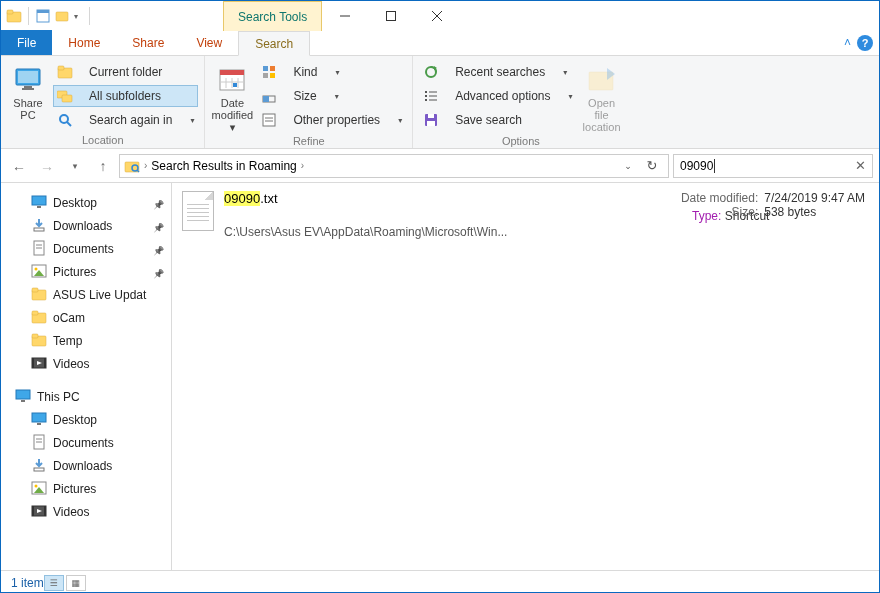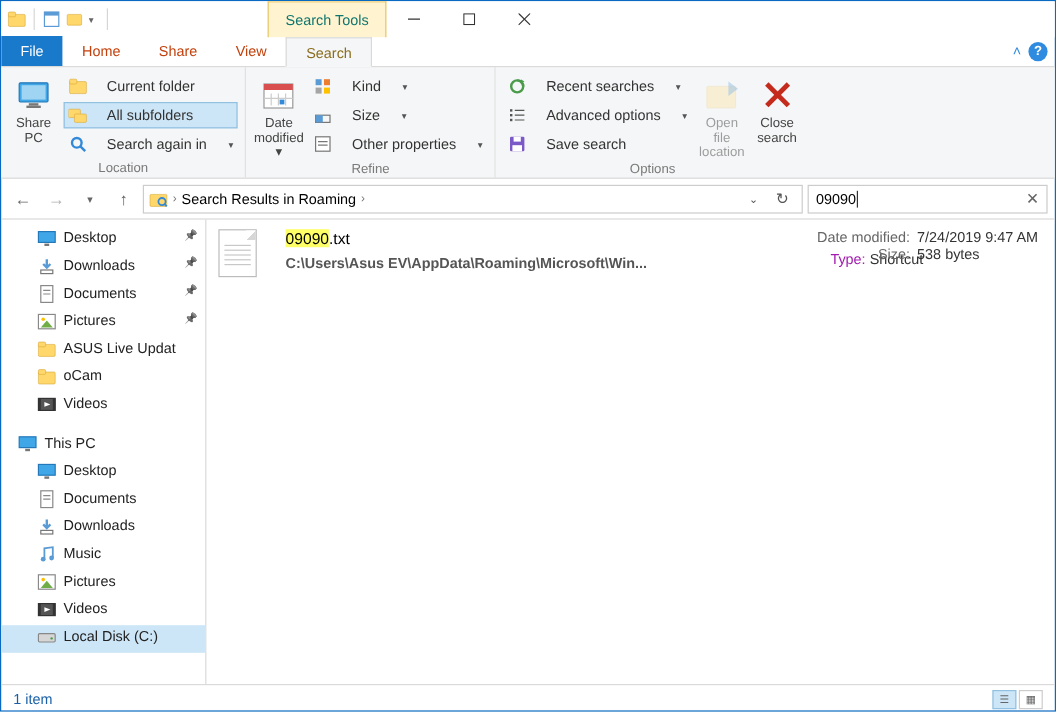"Close" div.big-btn { html: <div> <div> <svg> <line></line> <line></line> </svg> </div> <span>Close search</span> </div> -> none }
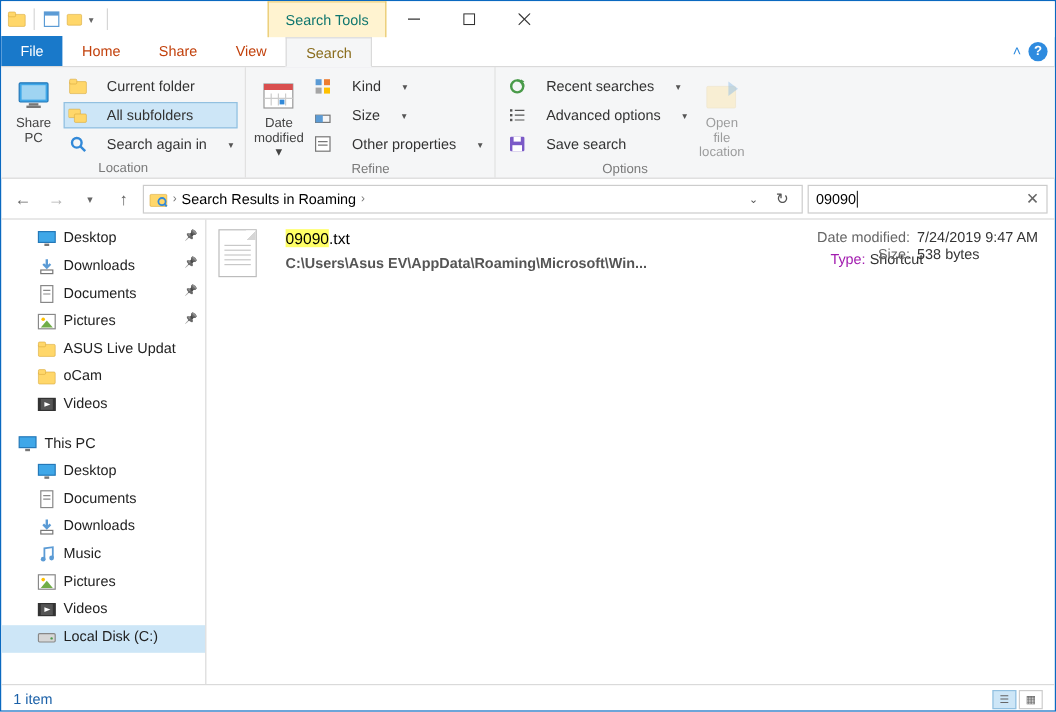"Desktop" .tree-item { align-items: flex-start -> flex-end }
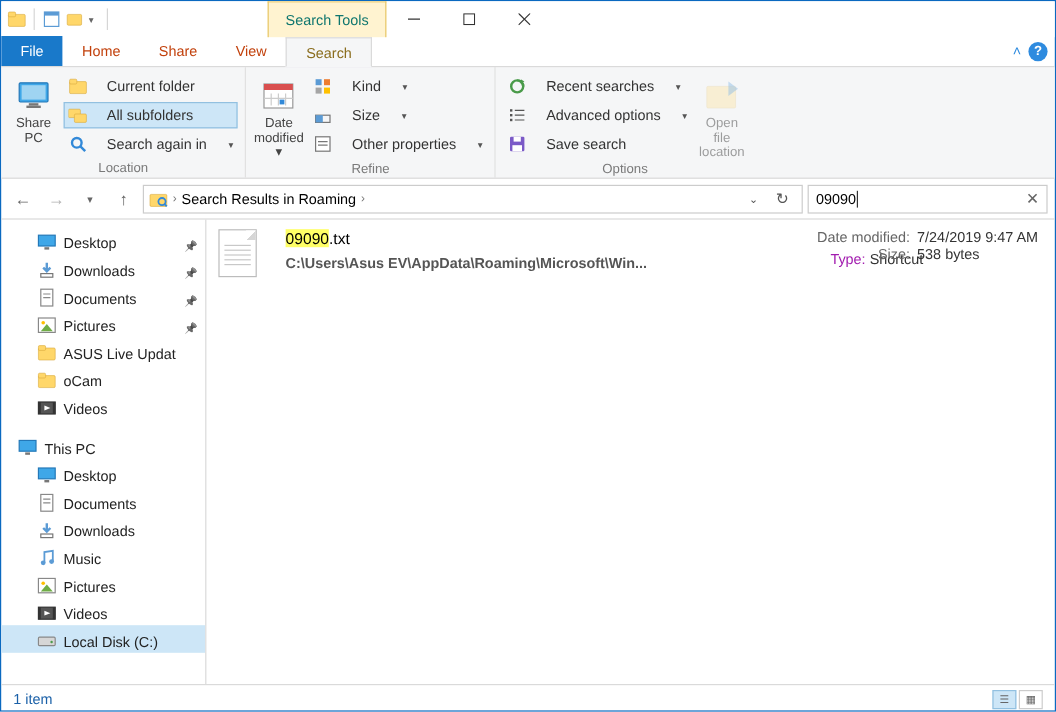"09090.txt" .result { gap: 24px -> 10px }
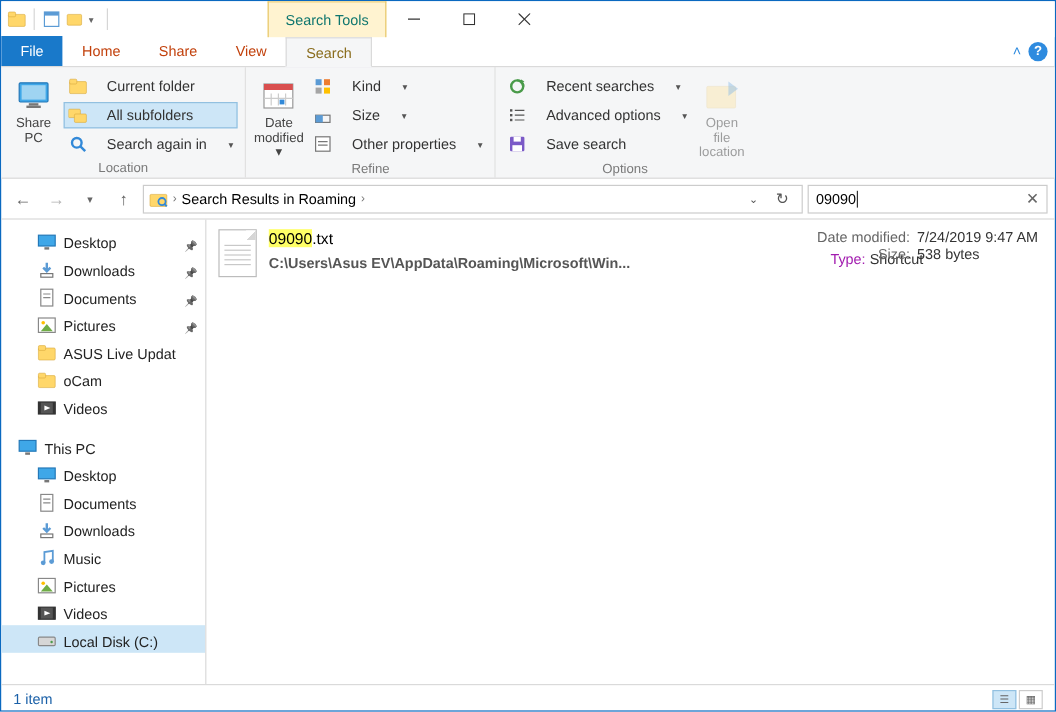"C:\Users\Asus" .result-path { font-weight: bold -> none; margin-top: 6px -> 19px }
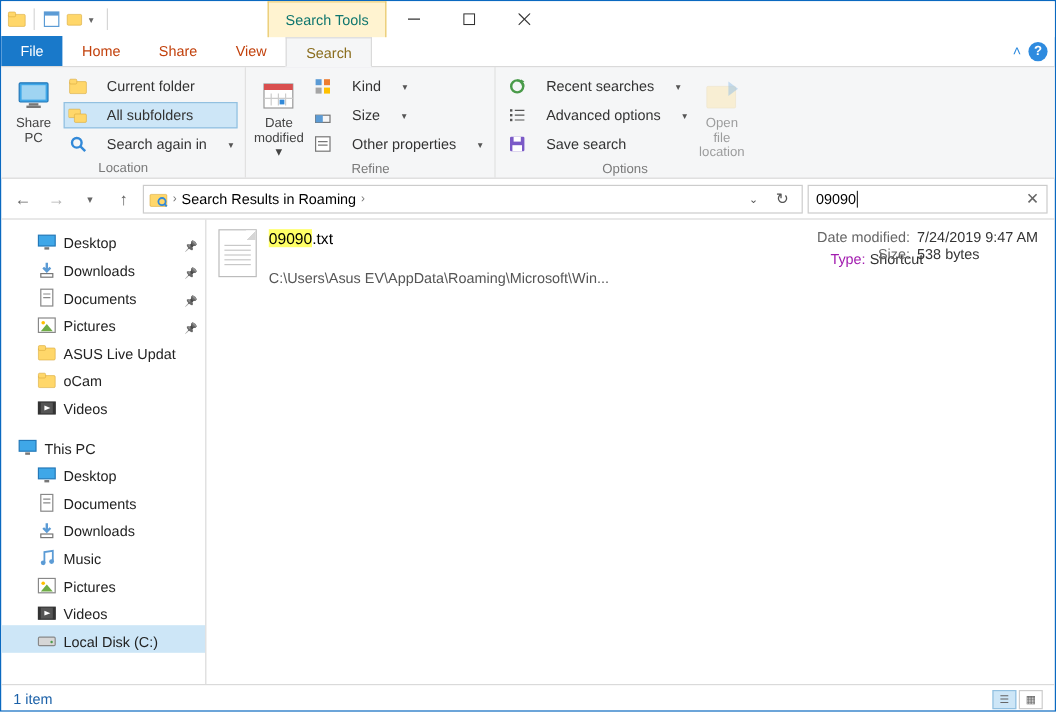"Temp" div.tree-item { html: none -> <div> <span> <svg> <rect></rect> <rect></rect> </svg> </span> <span>Temp</span> </div> }
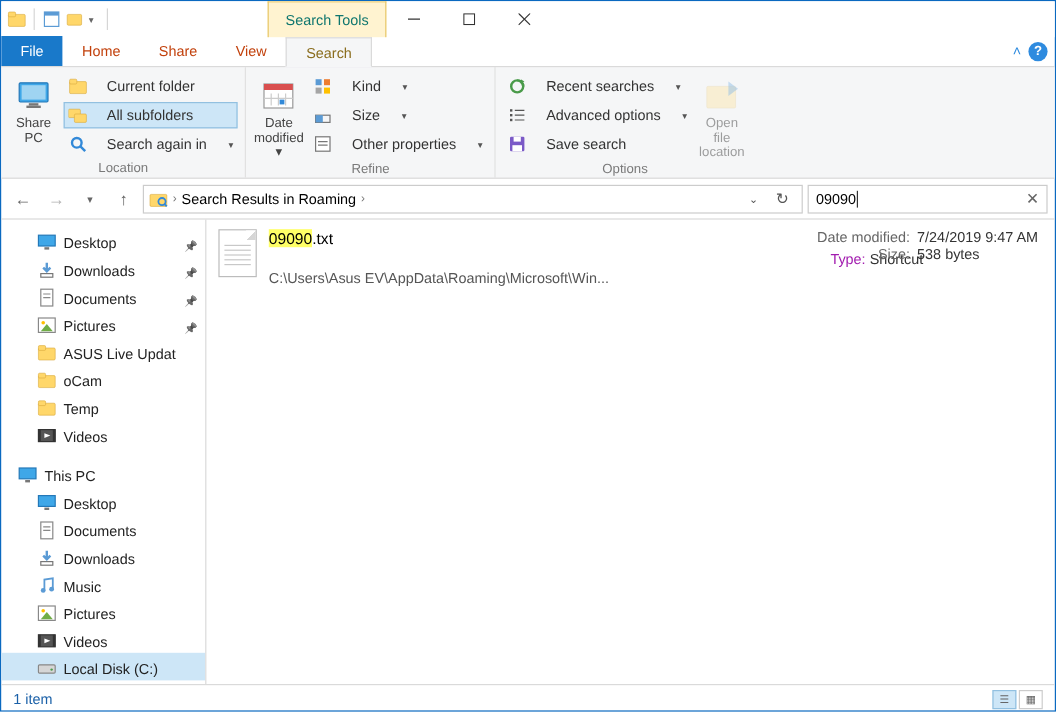"Music" div.tree-item { html: <div> <span> <svg> <path></path> <circle></circle> <circle></circle> </svg> </span> <span>Music</span> </div> -> none }
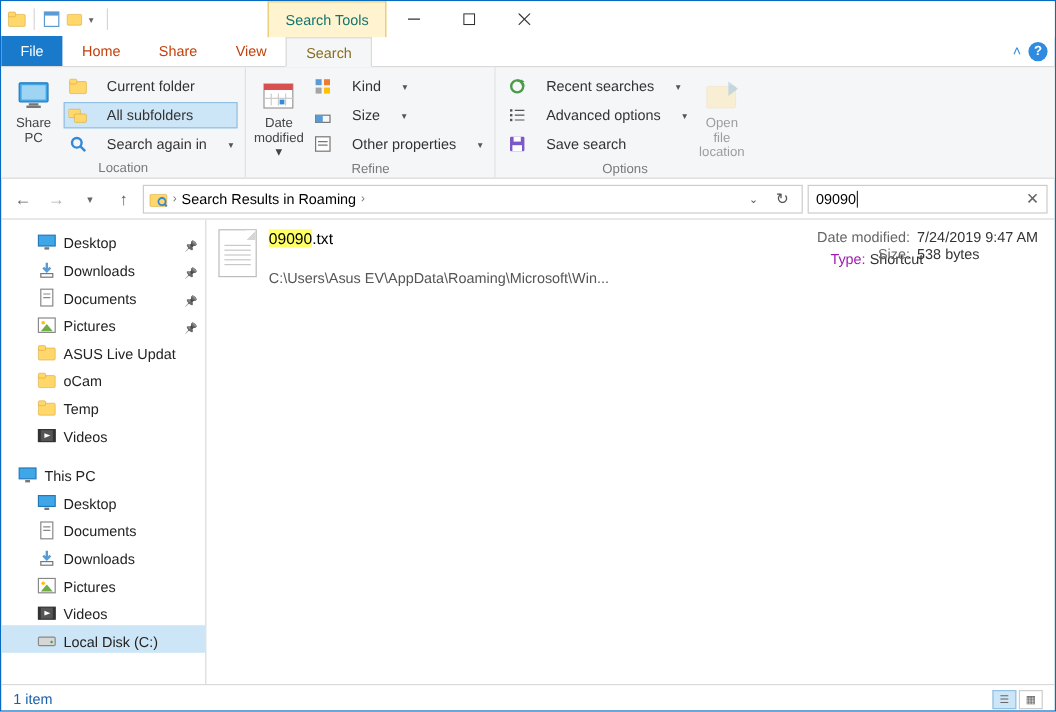"Local Disk (C:)" div.tree-item { html: <div> <span> <svg> <rect></rect> <circle></circle> </svg> </span> <span>Local Disk (C:)</span> </div> -> none }
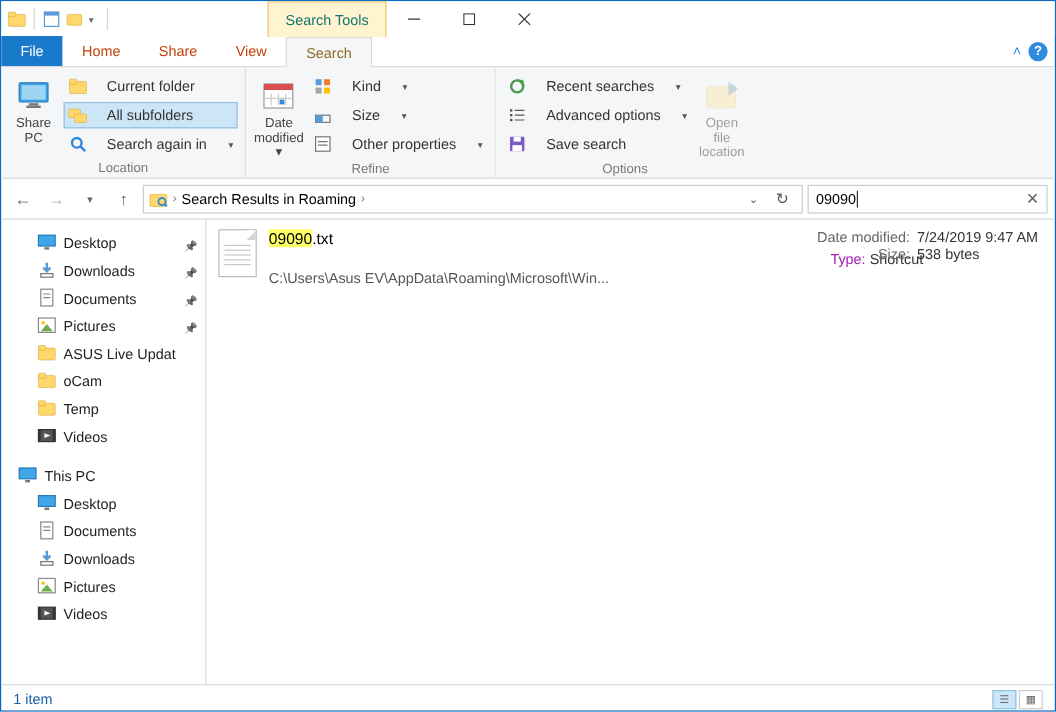"1 item" .statusbar { justify-content: space-between -> flex-start }
